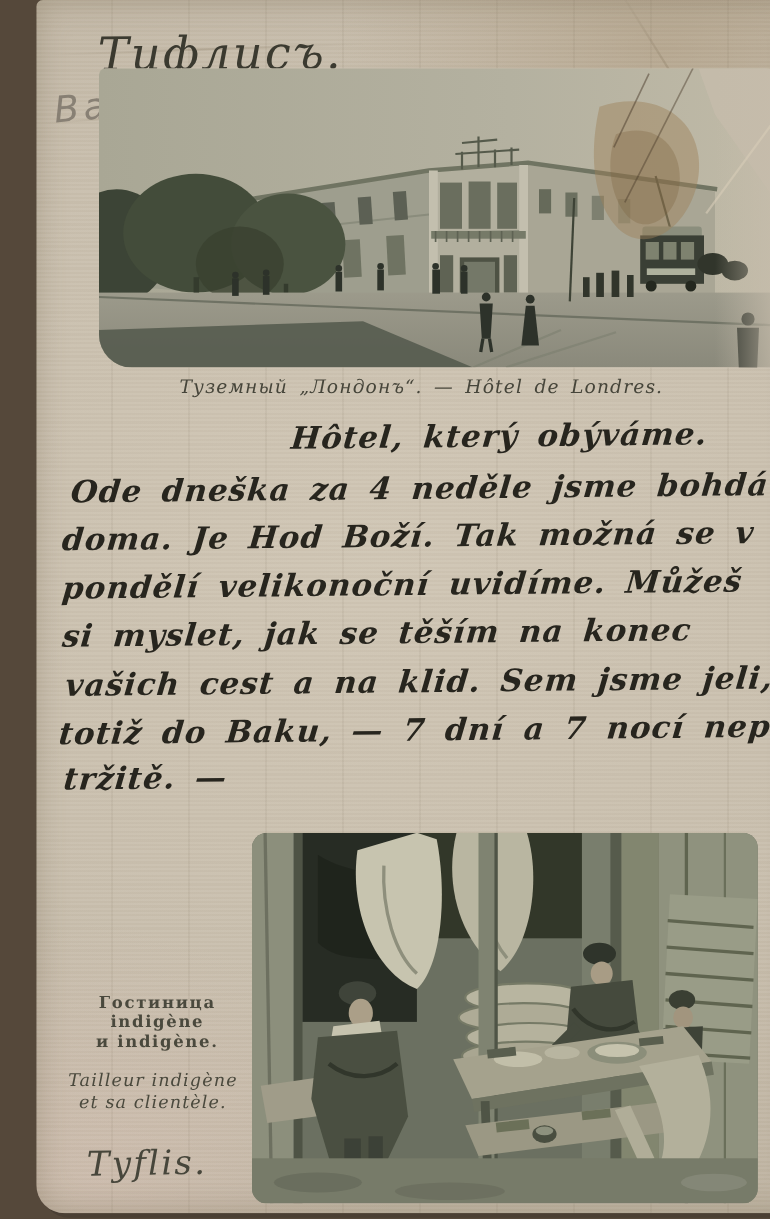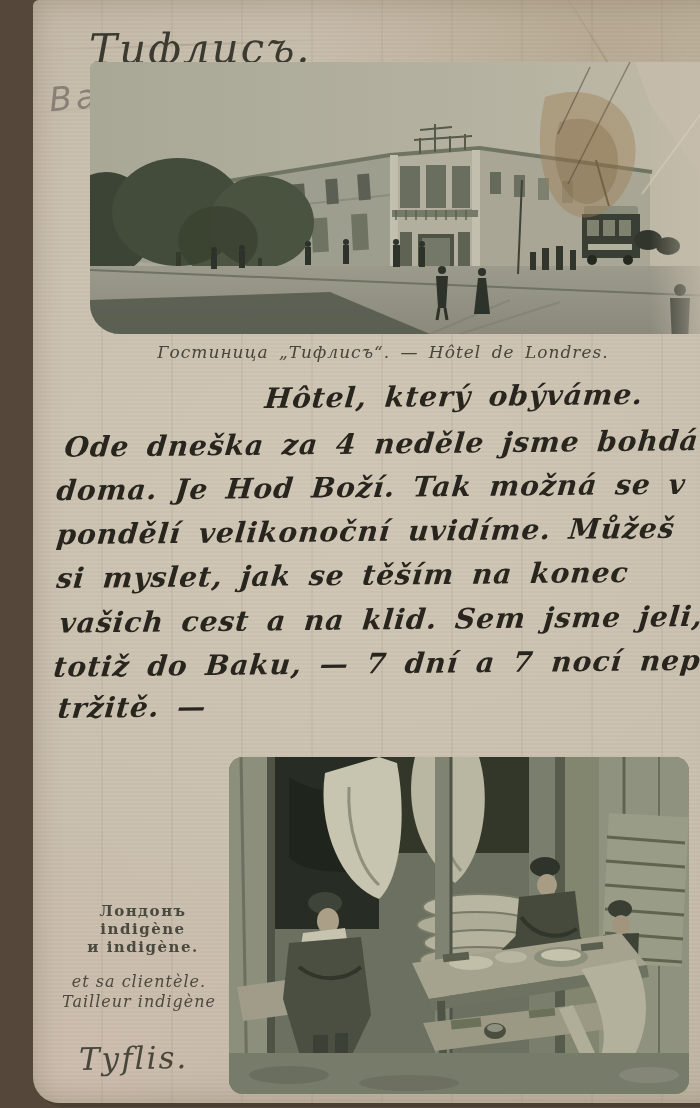"Гостиница „Тифлисъ“. — Hôtel de" div.caption-top { text: Гостиница „Тифлисъ -> Туземный „Лондонъ }
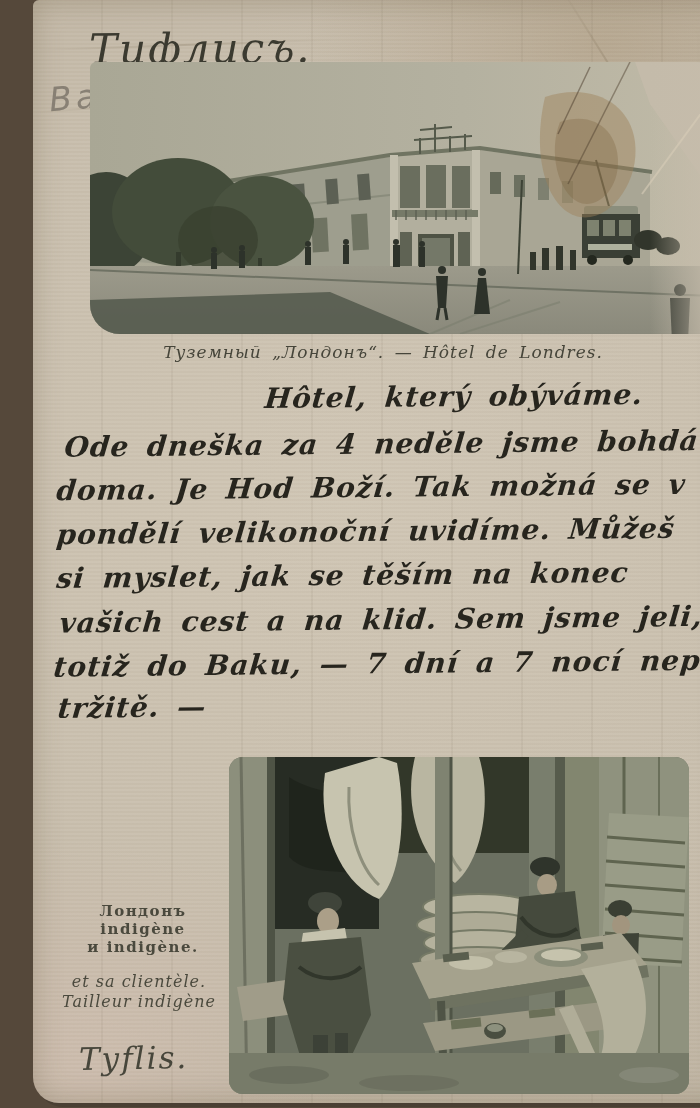"Лондонъ" div { text: Лондонъ -> Гостиница }
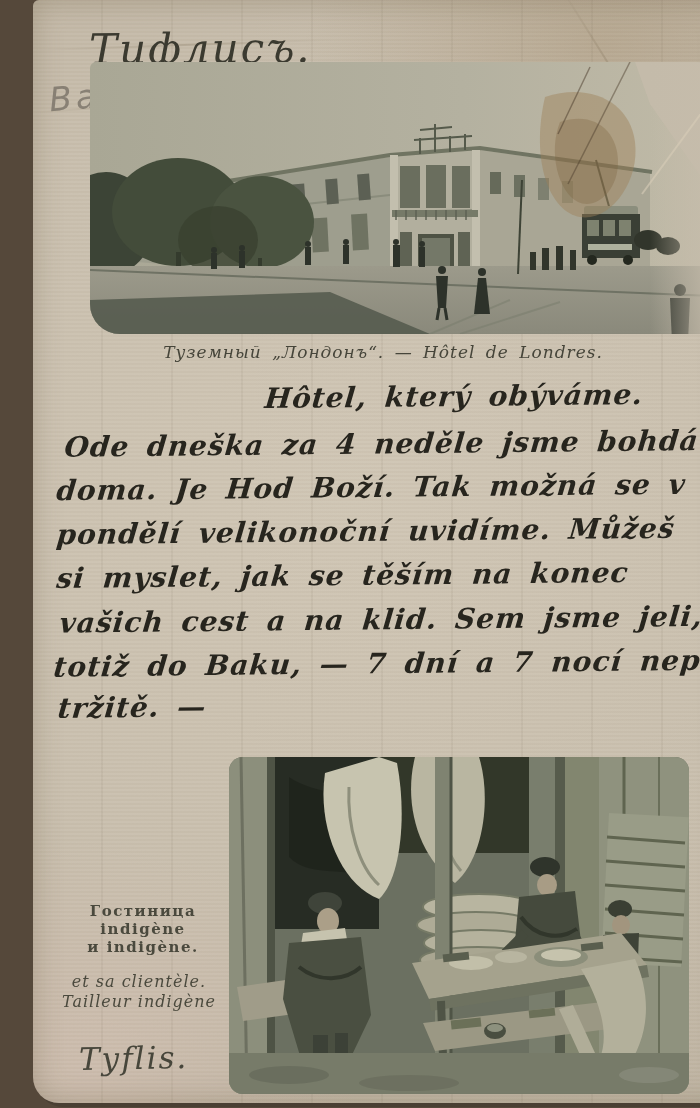"et sa clientèle." div { order: before "Tailleur indigène" -> after "Tailleur indigène" }
